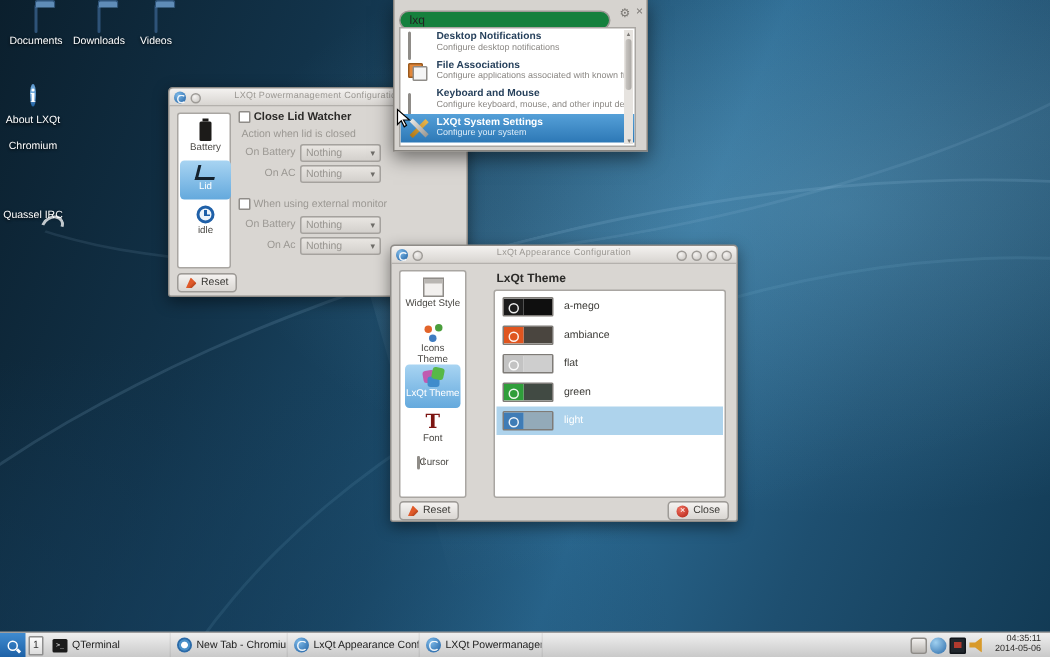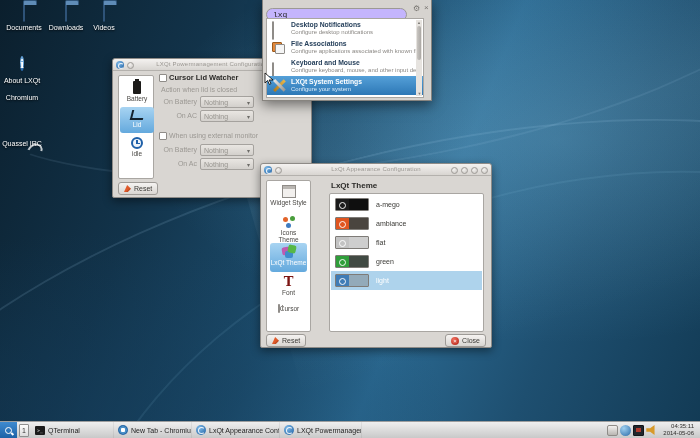"lxq" .rinput { background: #c4b5fd -> #15803d; font-family: Liberation Mono, monospace -> Liberation Sans, sans-serif }
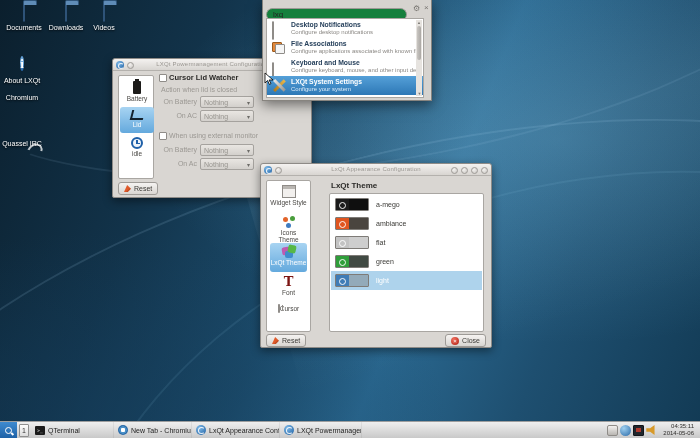"Cursor Lid Watcher" b { text: Cursor -> Close }
